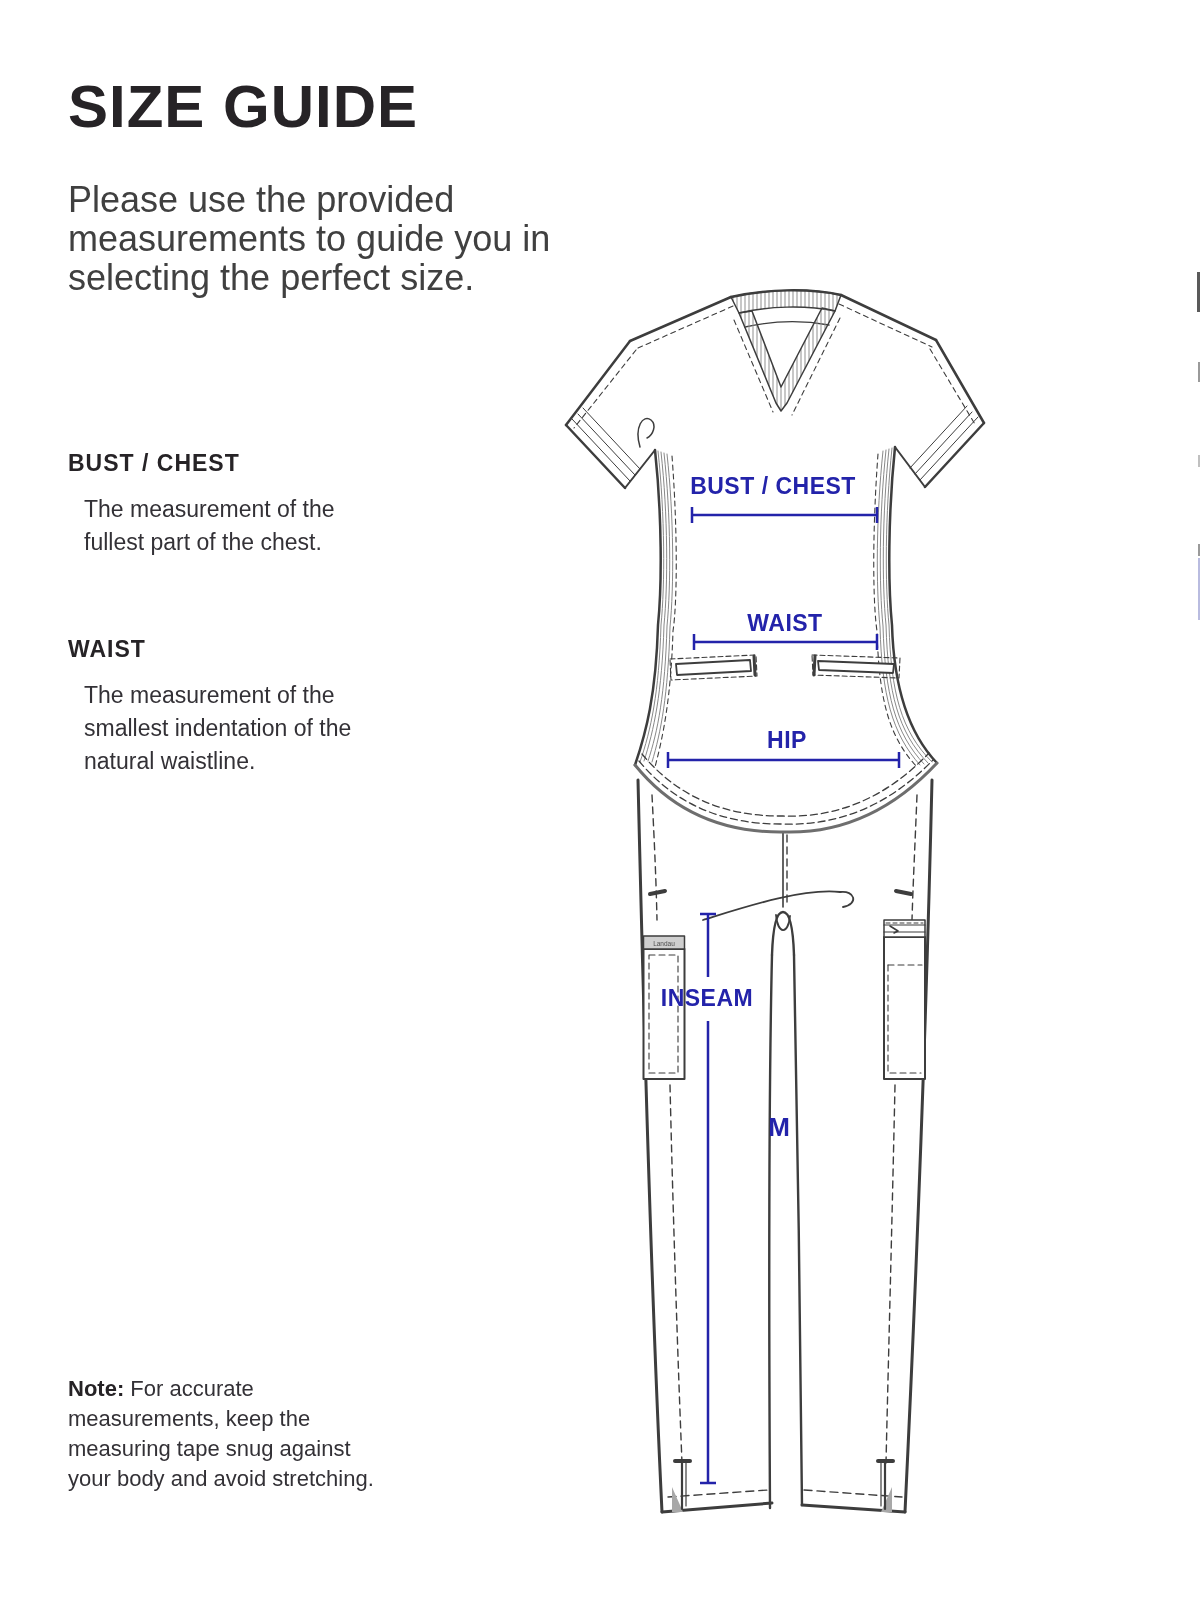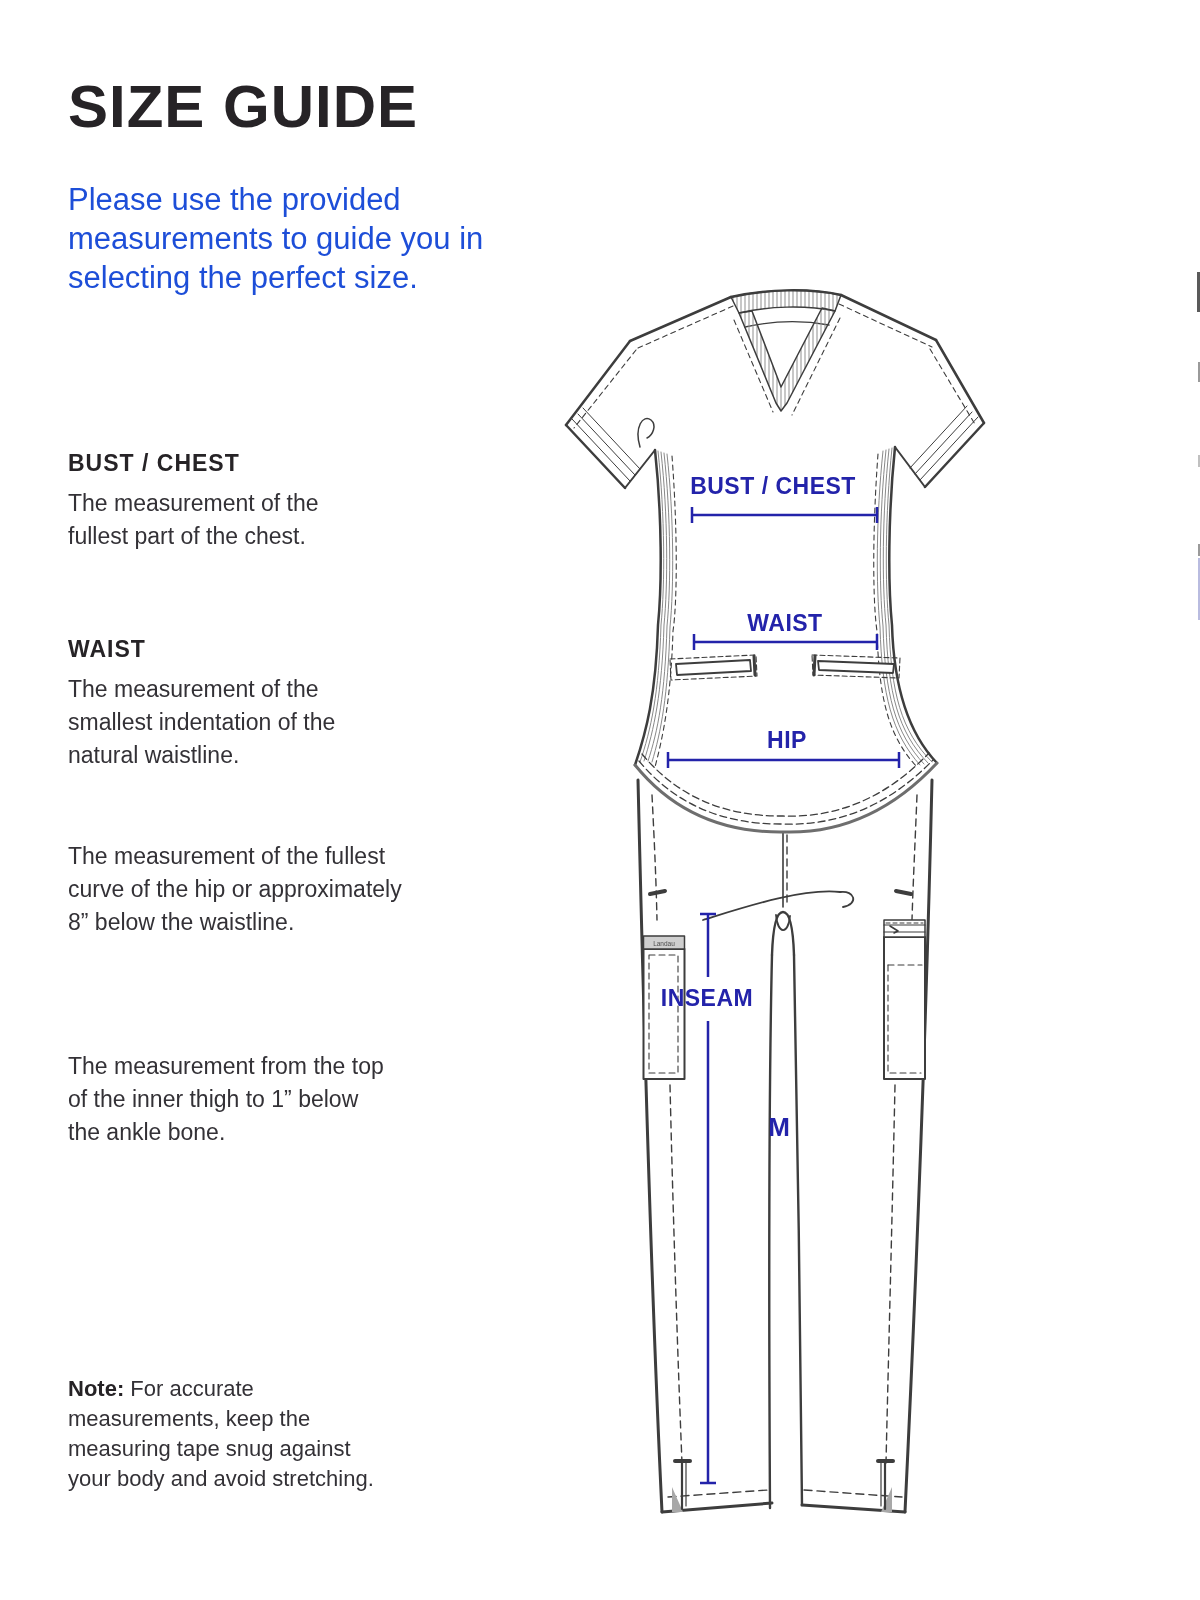"Please use the provided" .intro { color: #1d4ed8 -> #404040; font-size: 31px -> 36px }
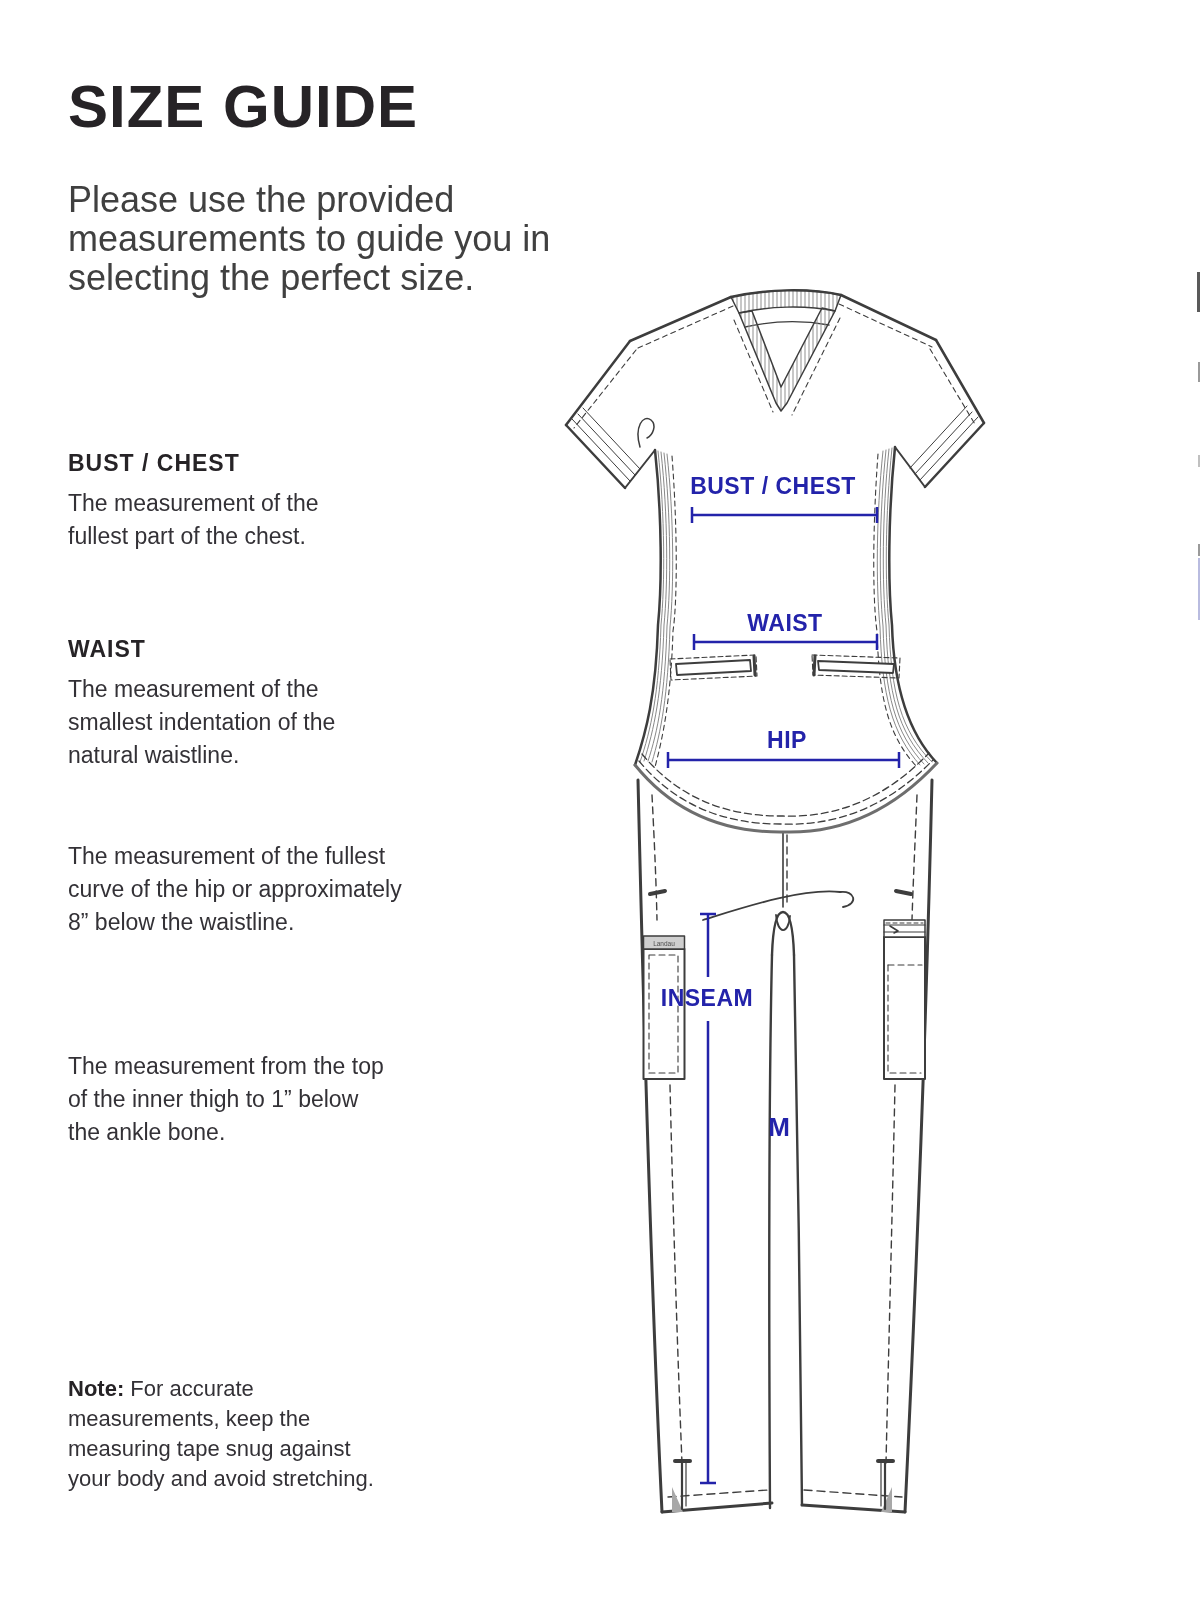"The measurement of the" .sec-b { margin: 0 -> 16px }
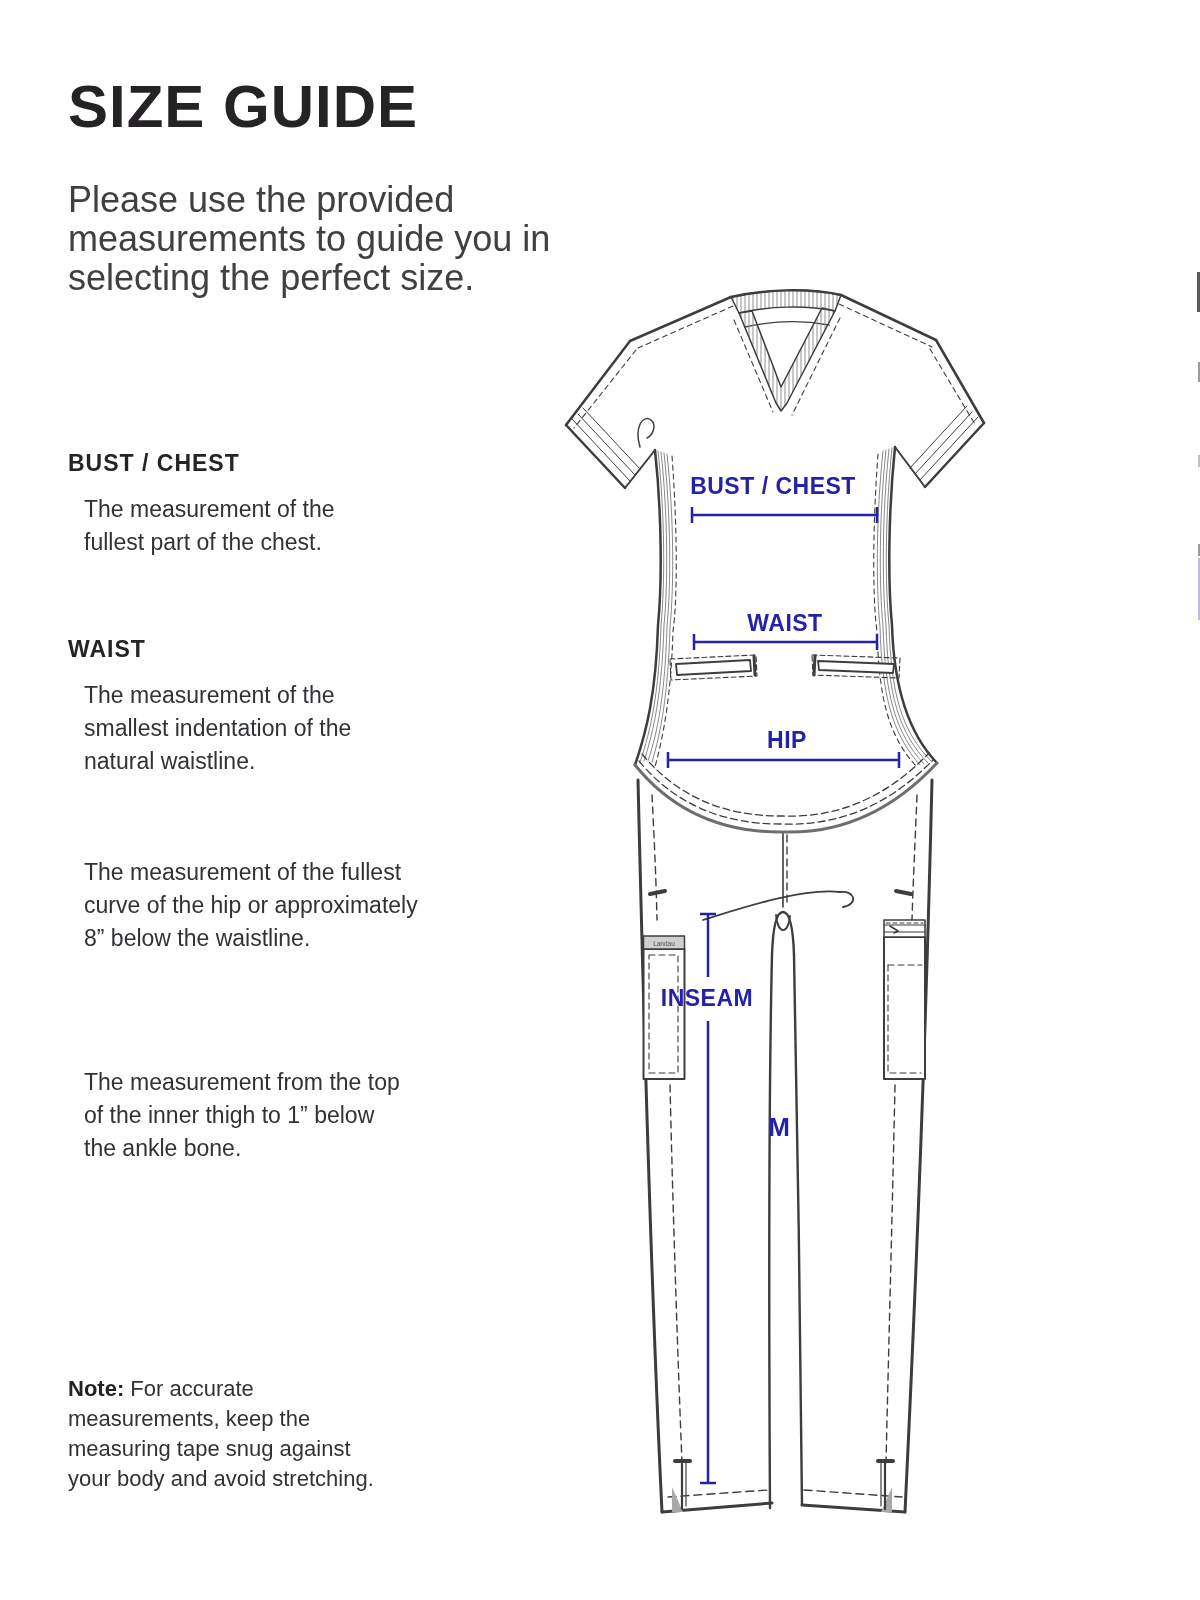"The measurement of the fullest" p.sec-b { html: <p>The measurement of the fullest curve of the hip or approximately 8” below the waistline.</p> -> none }
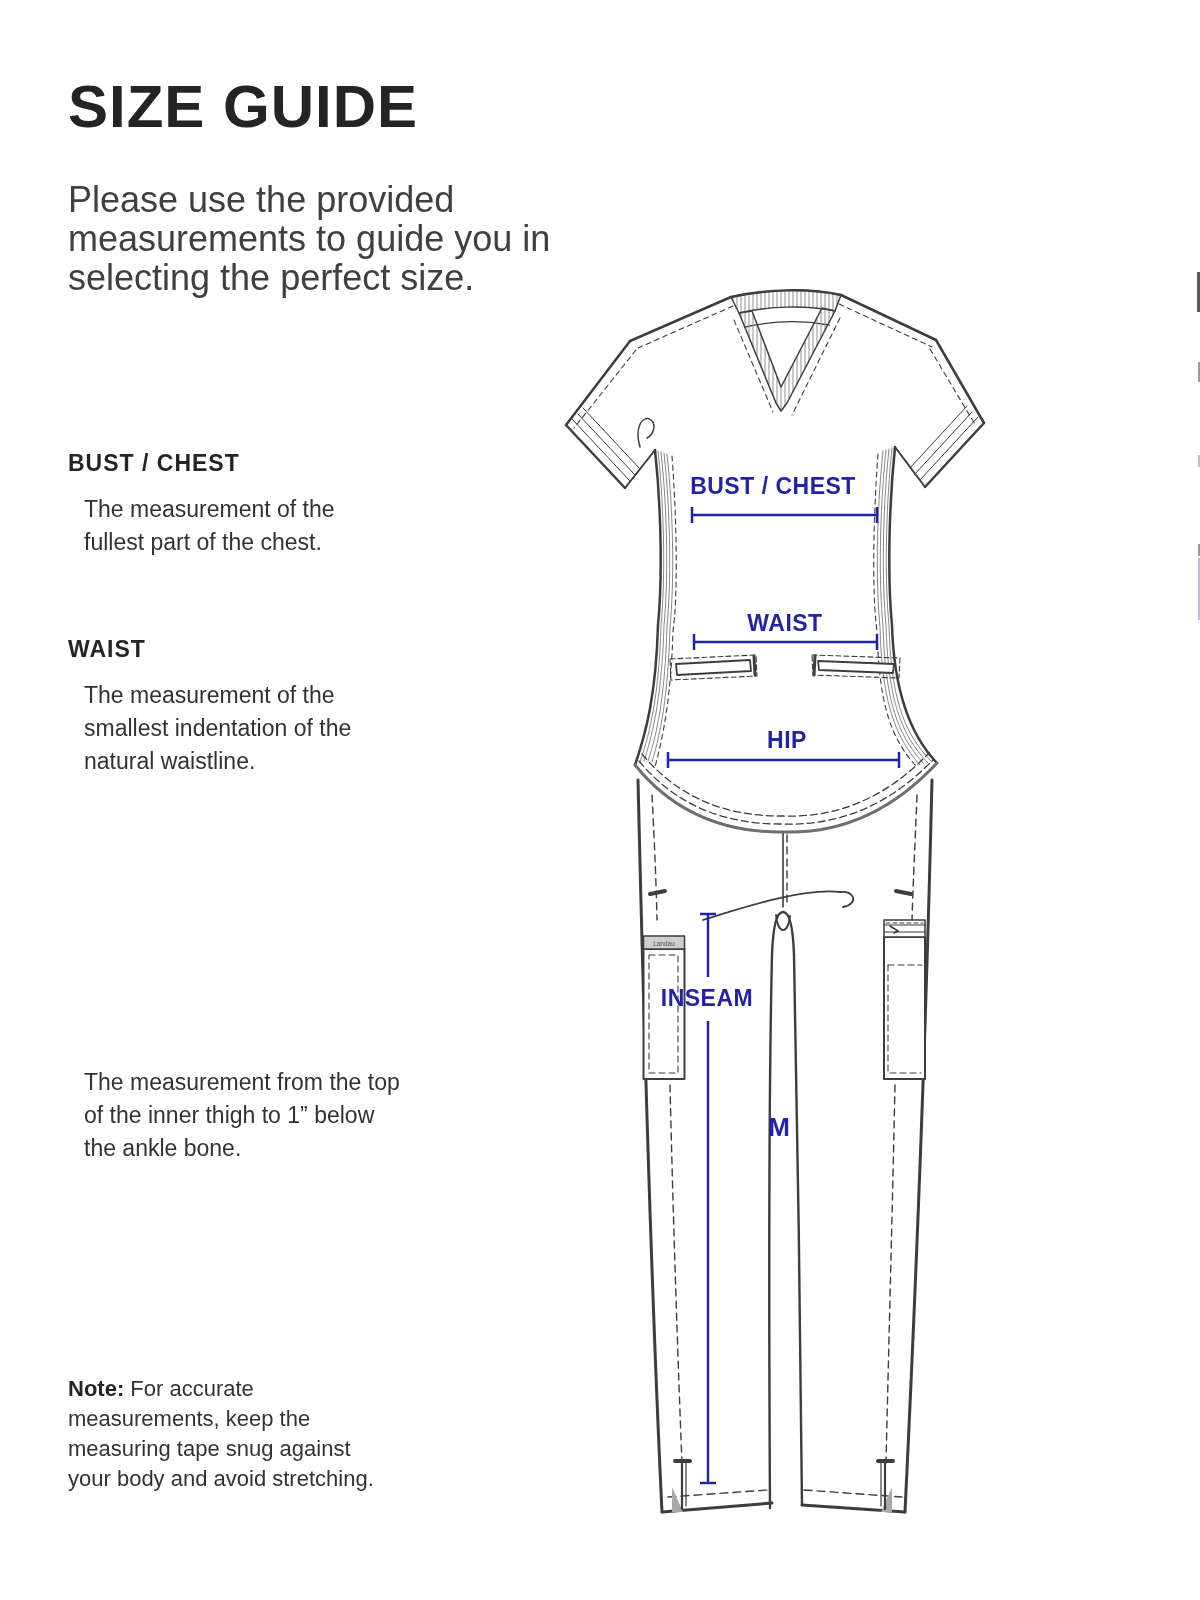"The measurement from the top" p.sec-b { html: <p>The measurement from the top of the inner thigh to 1” below the ankle bone.</p> -> none }
